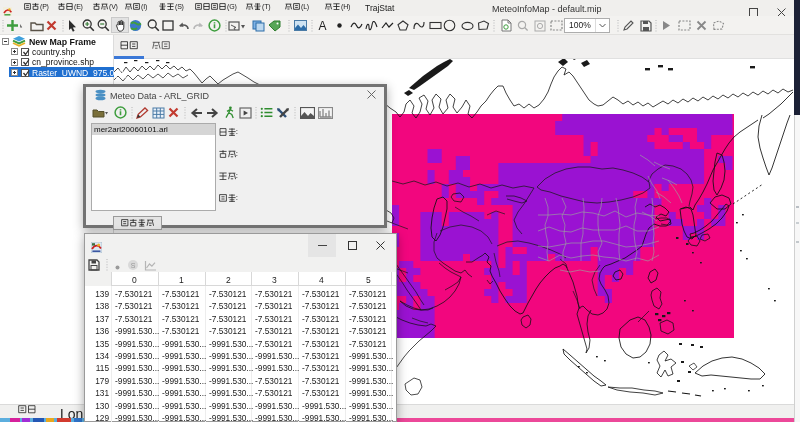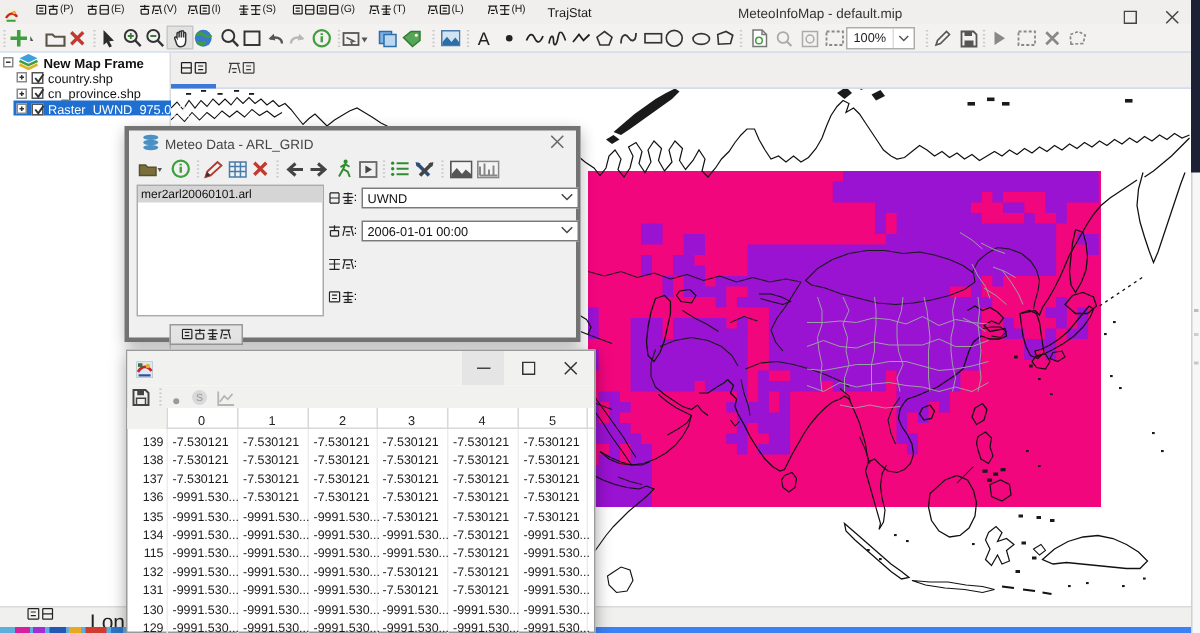"TrajStat" #app { background: #3b82f6 -> #ec4899 }
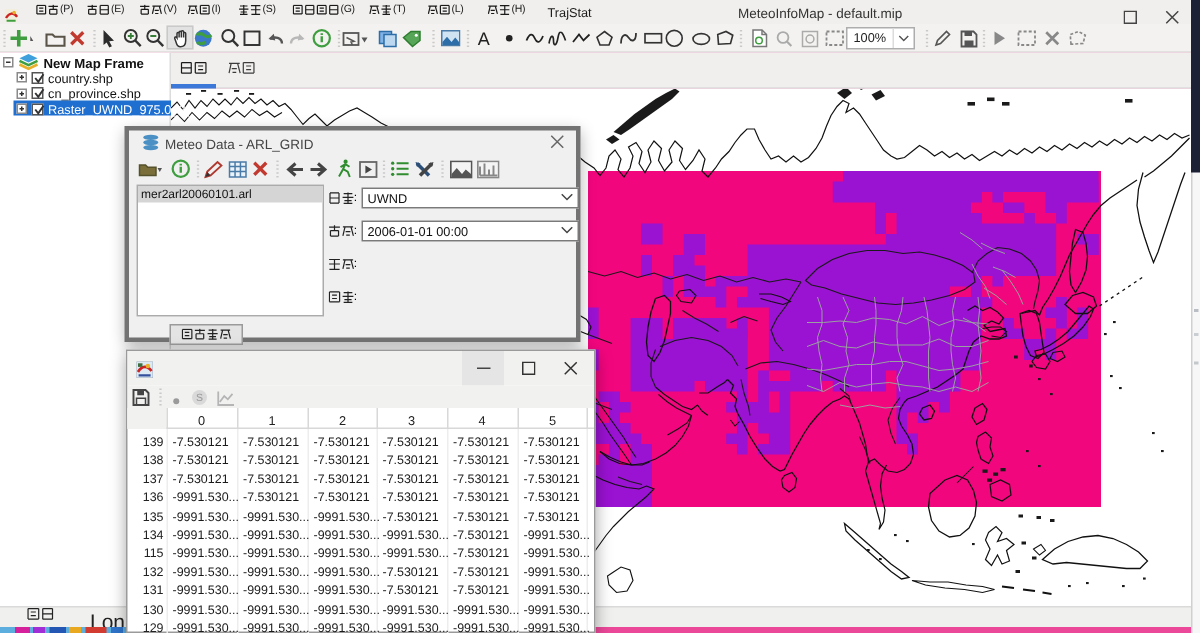"UWND" span.combo { html: <span>UWND<span> <svg> <path></path> </svg> </span></span> -> none }
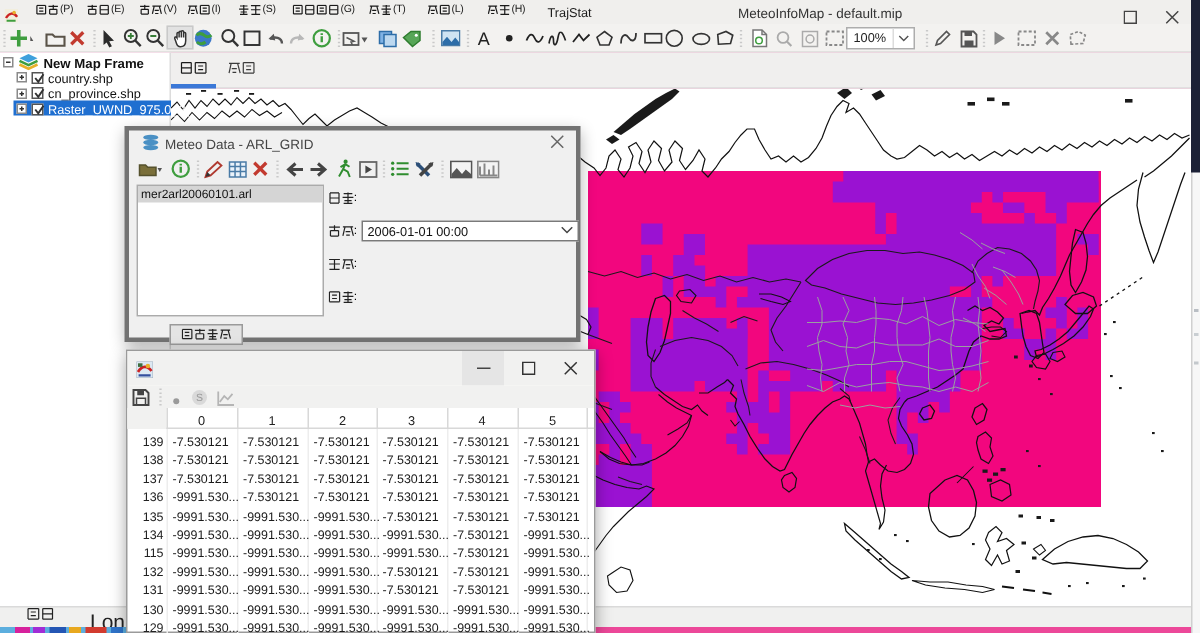"2006-01-01 00:00" span.combo { html: <span>2006-01-01 00:00<span> <svg> <path></path> </svg> </span></span> -> none }
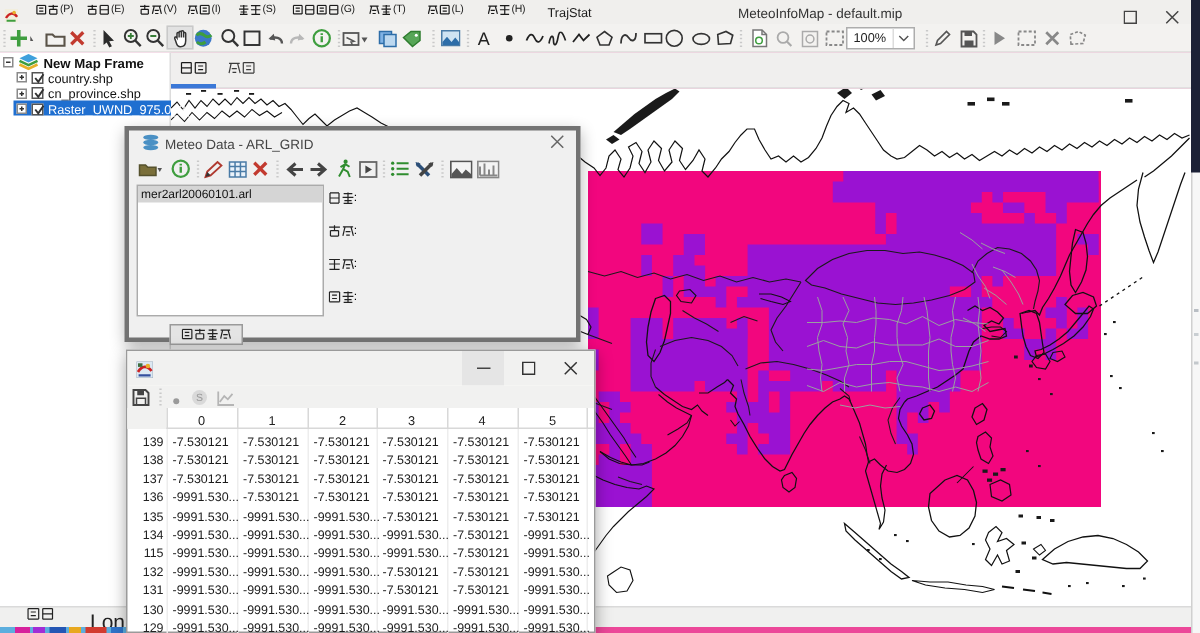"132" span.rh { text: 132 -> 179 }
